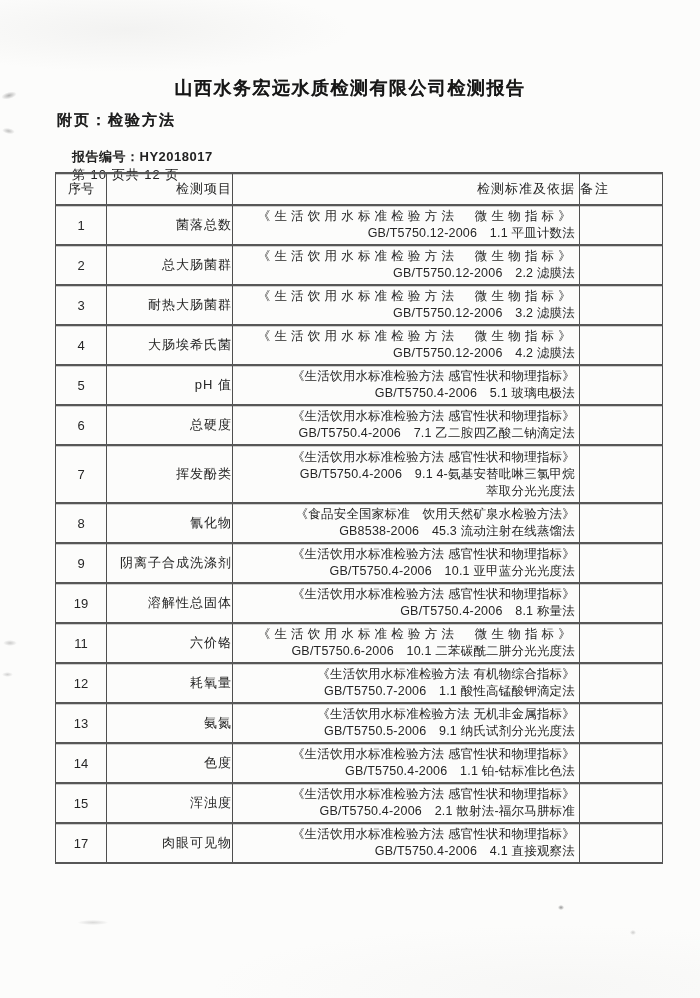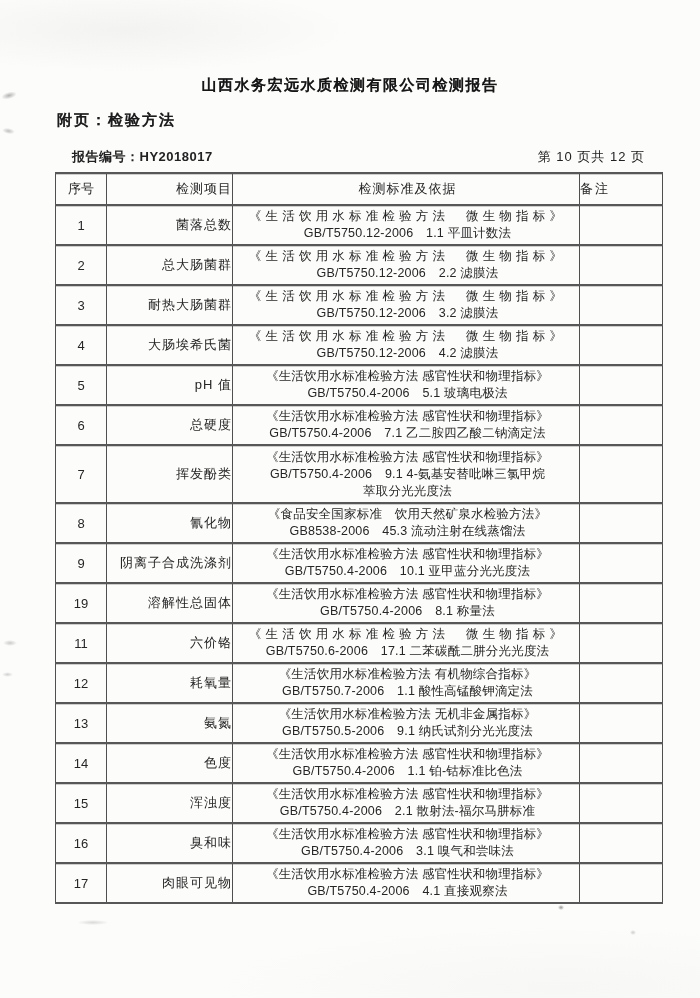"山西水务宏远水质检测有限公司检测报告" .doc-title { font-size: 15px -> 18px }
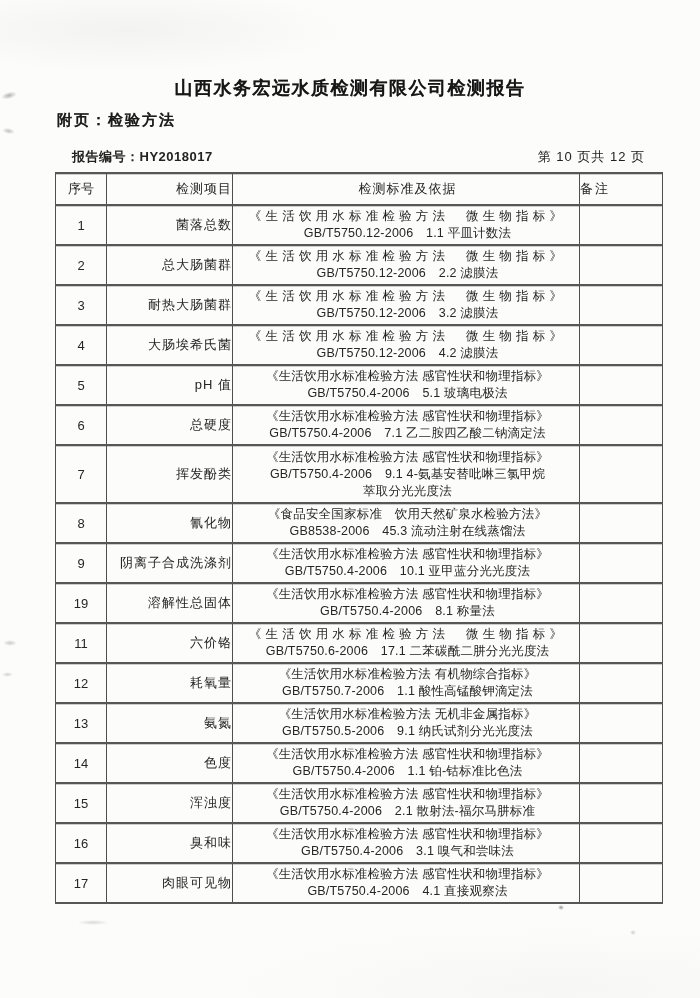"报告编号：HY2018017" .meta-row { flex-direction: none -> column }
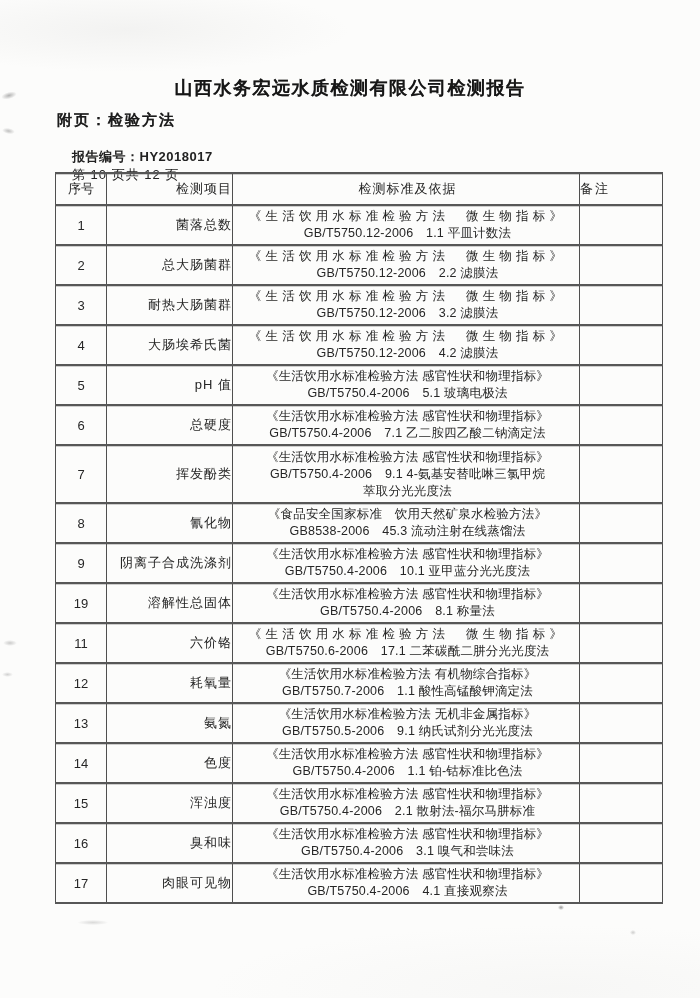"检测标准及依据" .c-std { text-align: center -> right }
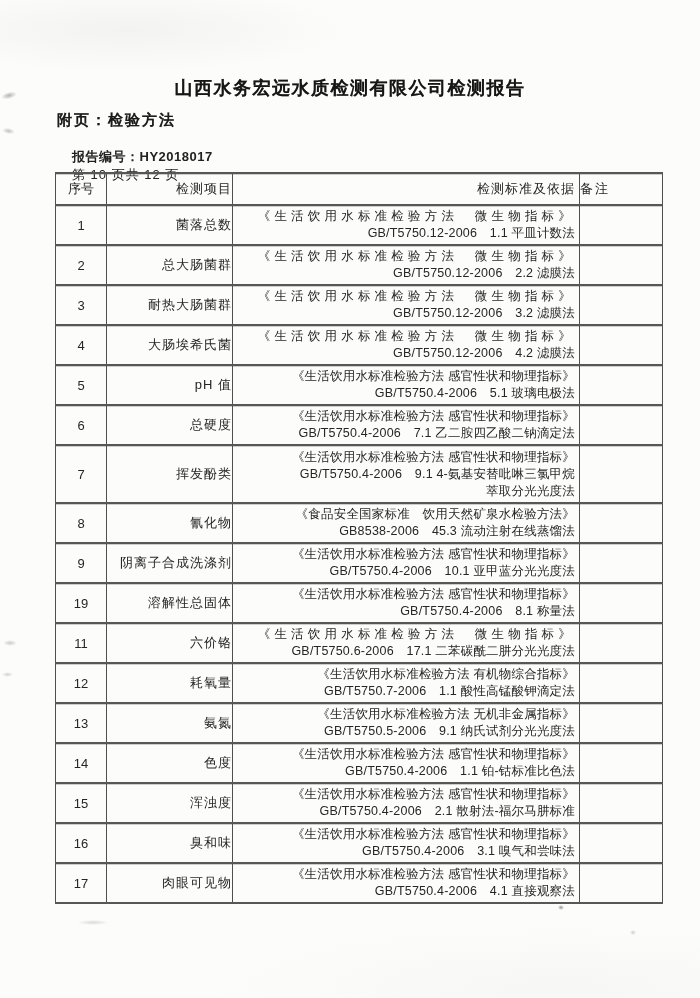"GB/T5750.6-2006 17.1 二苯碳酰二肼分光光度法" div.std-line { text: 17.1 -> 10.1 }
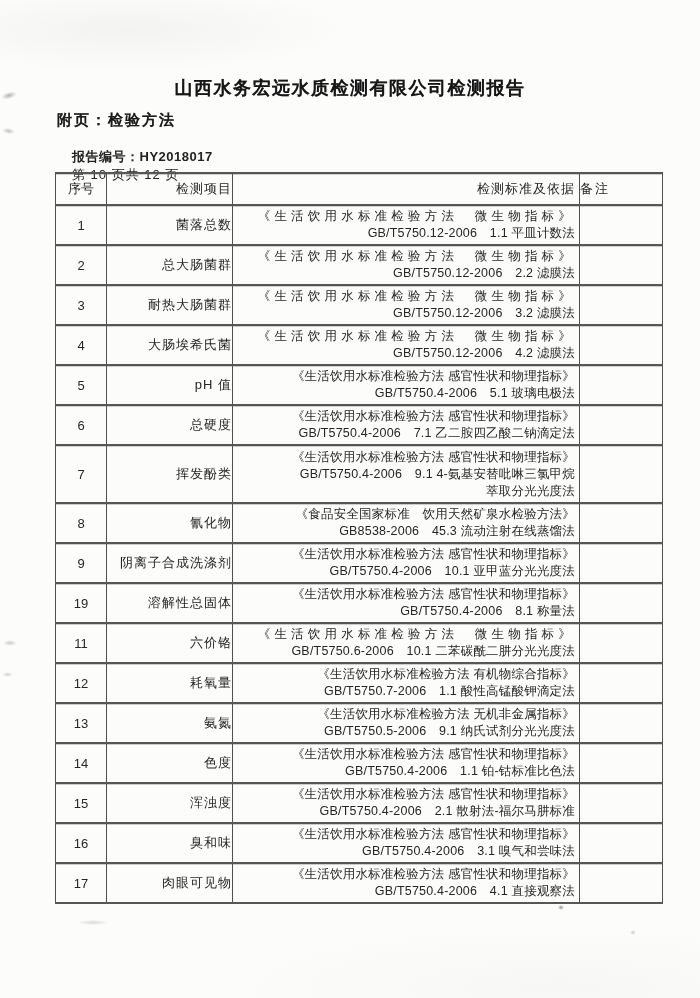"16" tr.row { html: <tr> <td>16</td> <td>臭和味</td> <td> <div>《生活饮用水标准检验方法 感官性状和物理指标》</div> <div>GB/T5750.4-2006 3.1 嗅气和尝味法</div> </td> <td></td> </tr> -> none }
